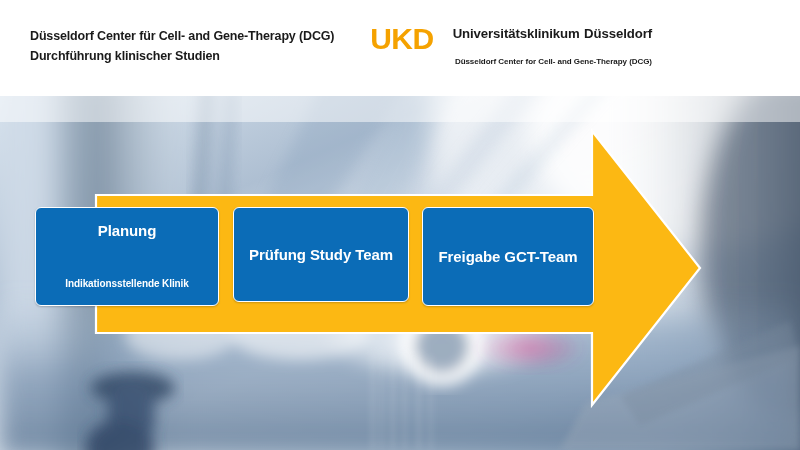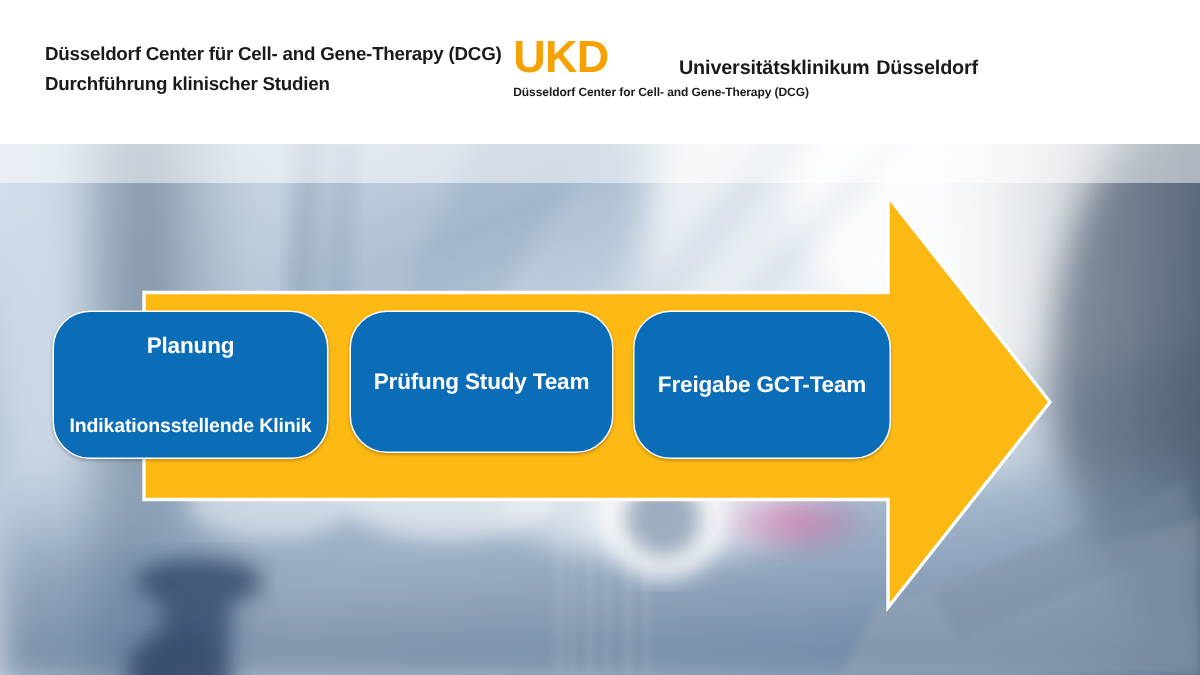"UKD" .logo-top { align-items: flex-end -> flex-start; gap: 47px -> none }
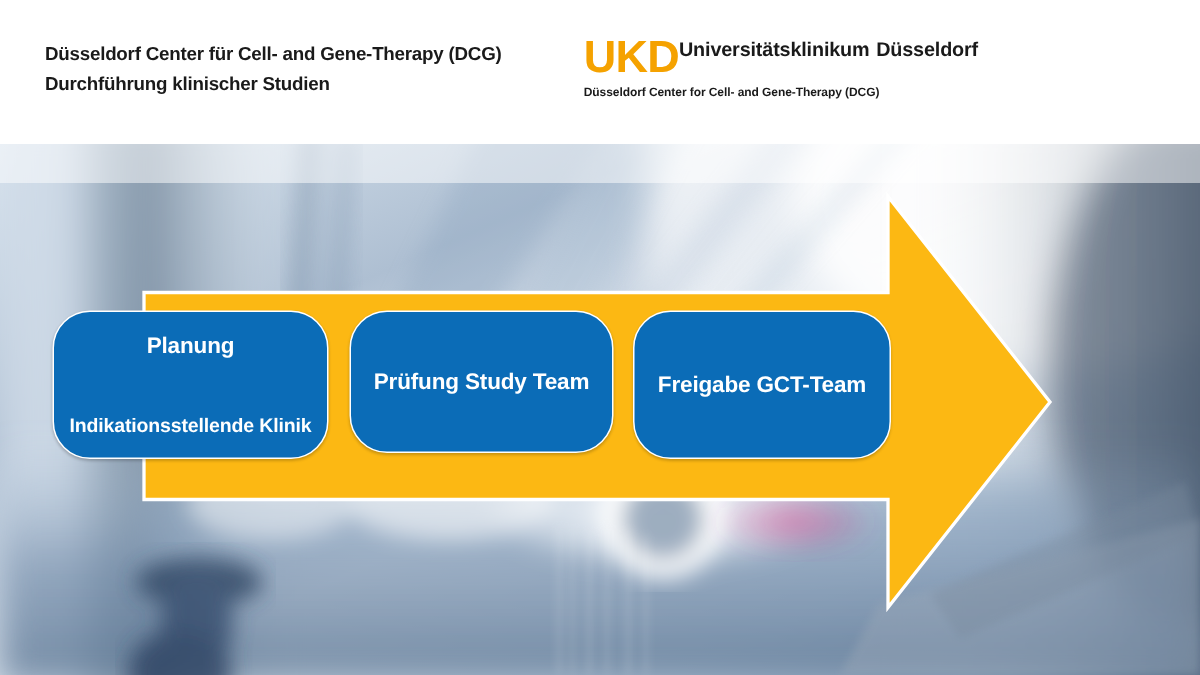"Universitätsklinikum Düsseldorf" .logo-words { margin-left: 0 -> 19px }
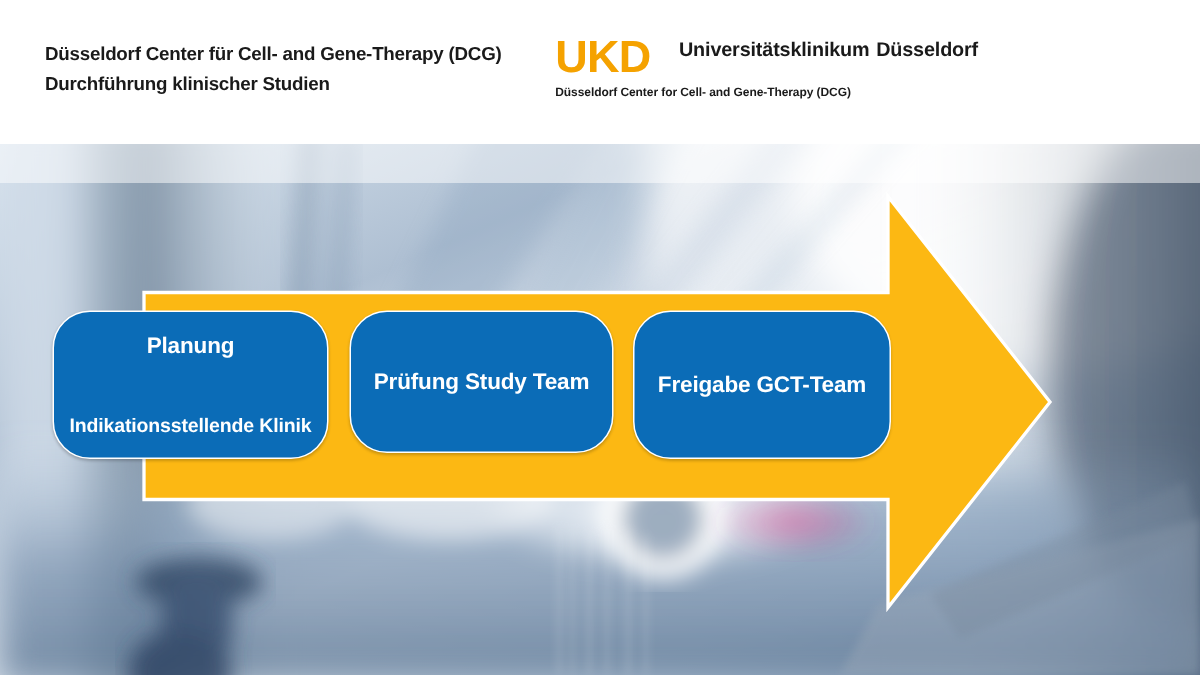"Düsseldorf Center for Cell- and" .logo-sub { text-align: none -> right }
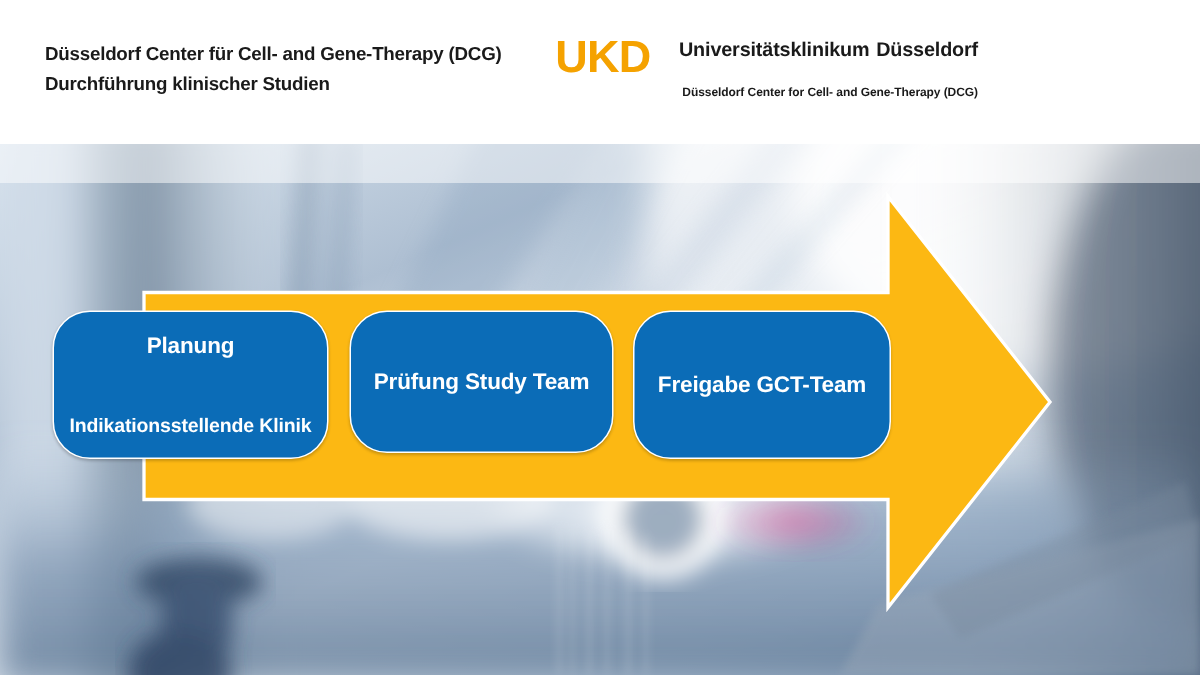"Planung" .pbox { border-radius: 25px -> 6px }
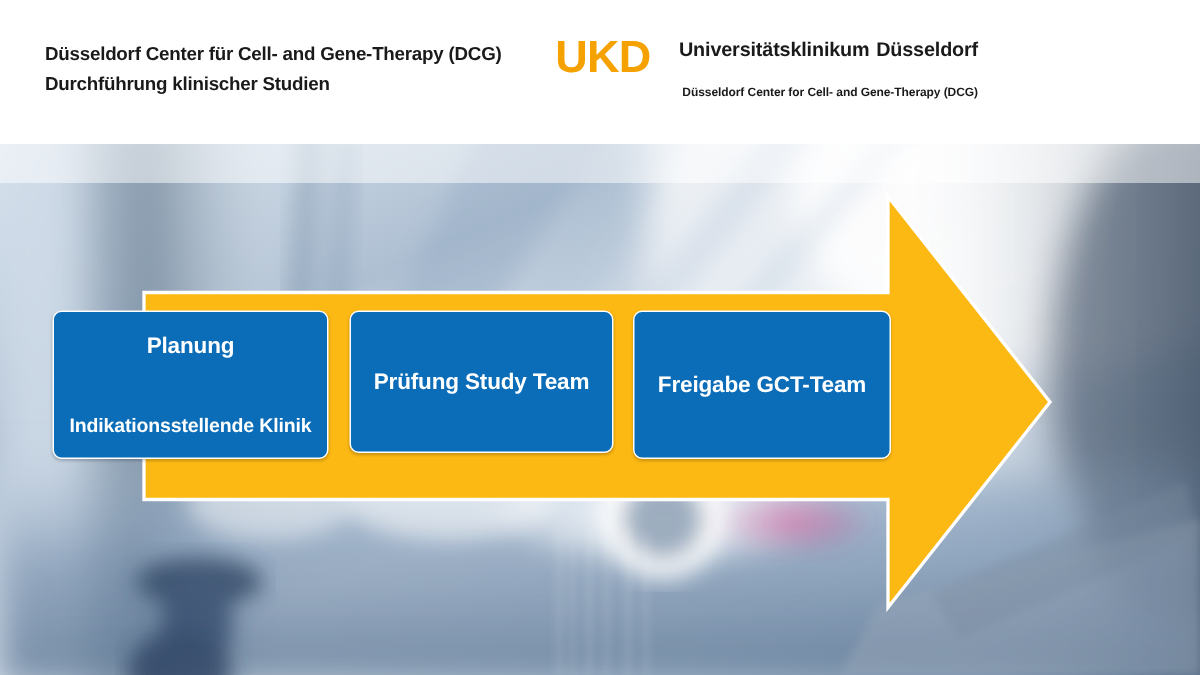"Indikationsstellende Klinik" .pbox .line-sub { font-size: 13px -> 10px }
